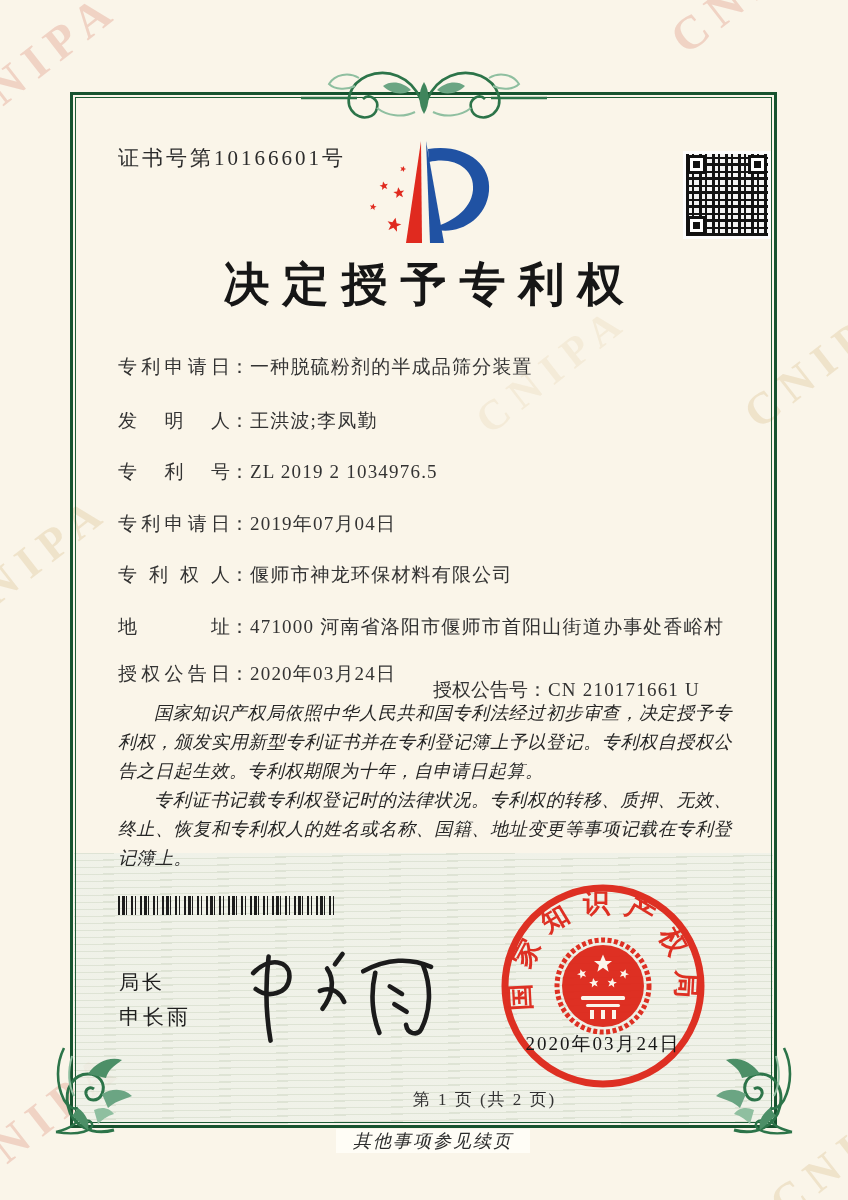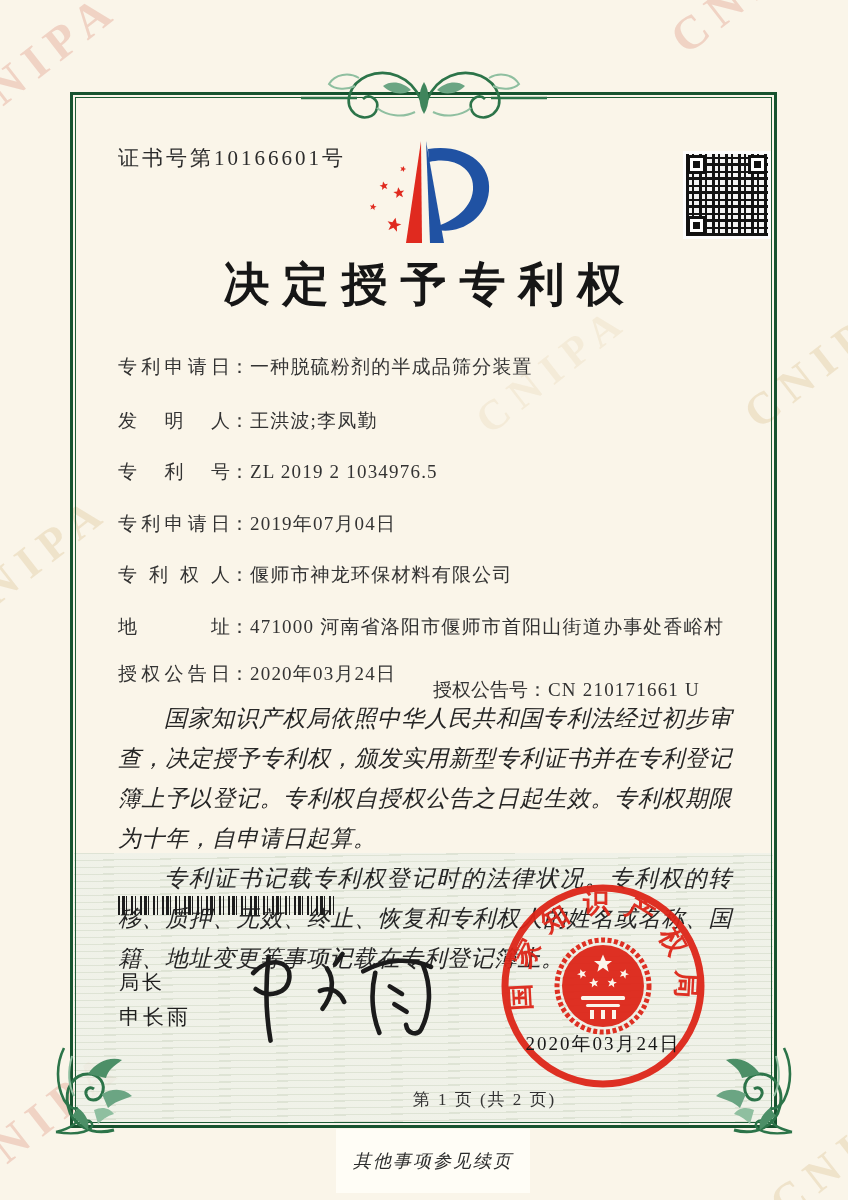"国家知识产权局依照中华人民共和国专利法经过初步审查，决定授予专利权，颁发实用新型" .law { font-size: 23px -> 18px; line-height: 40px -> 29px }
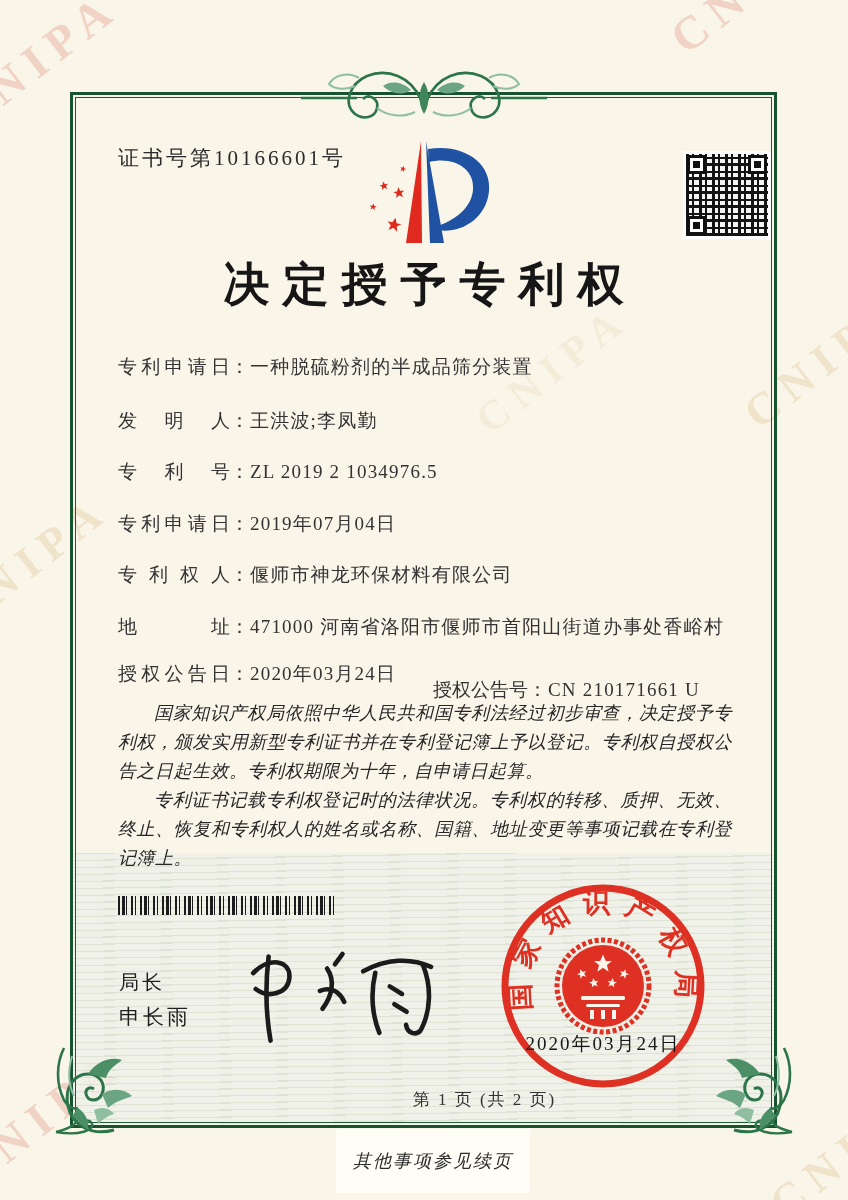"其他事项参见续页" .contnote { padding: 20px 17px -> 0 17px }
